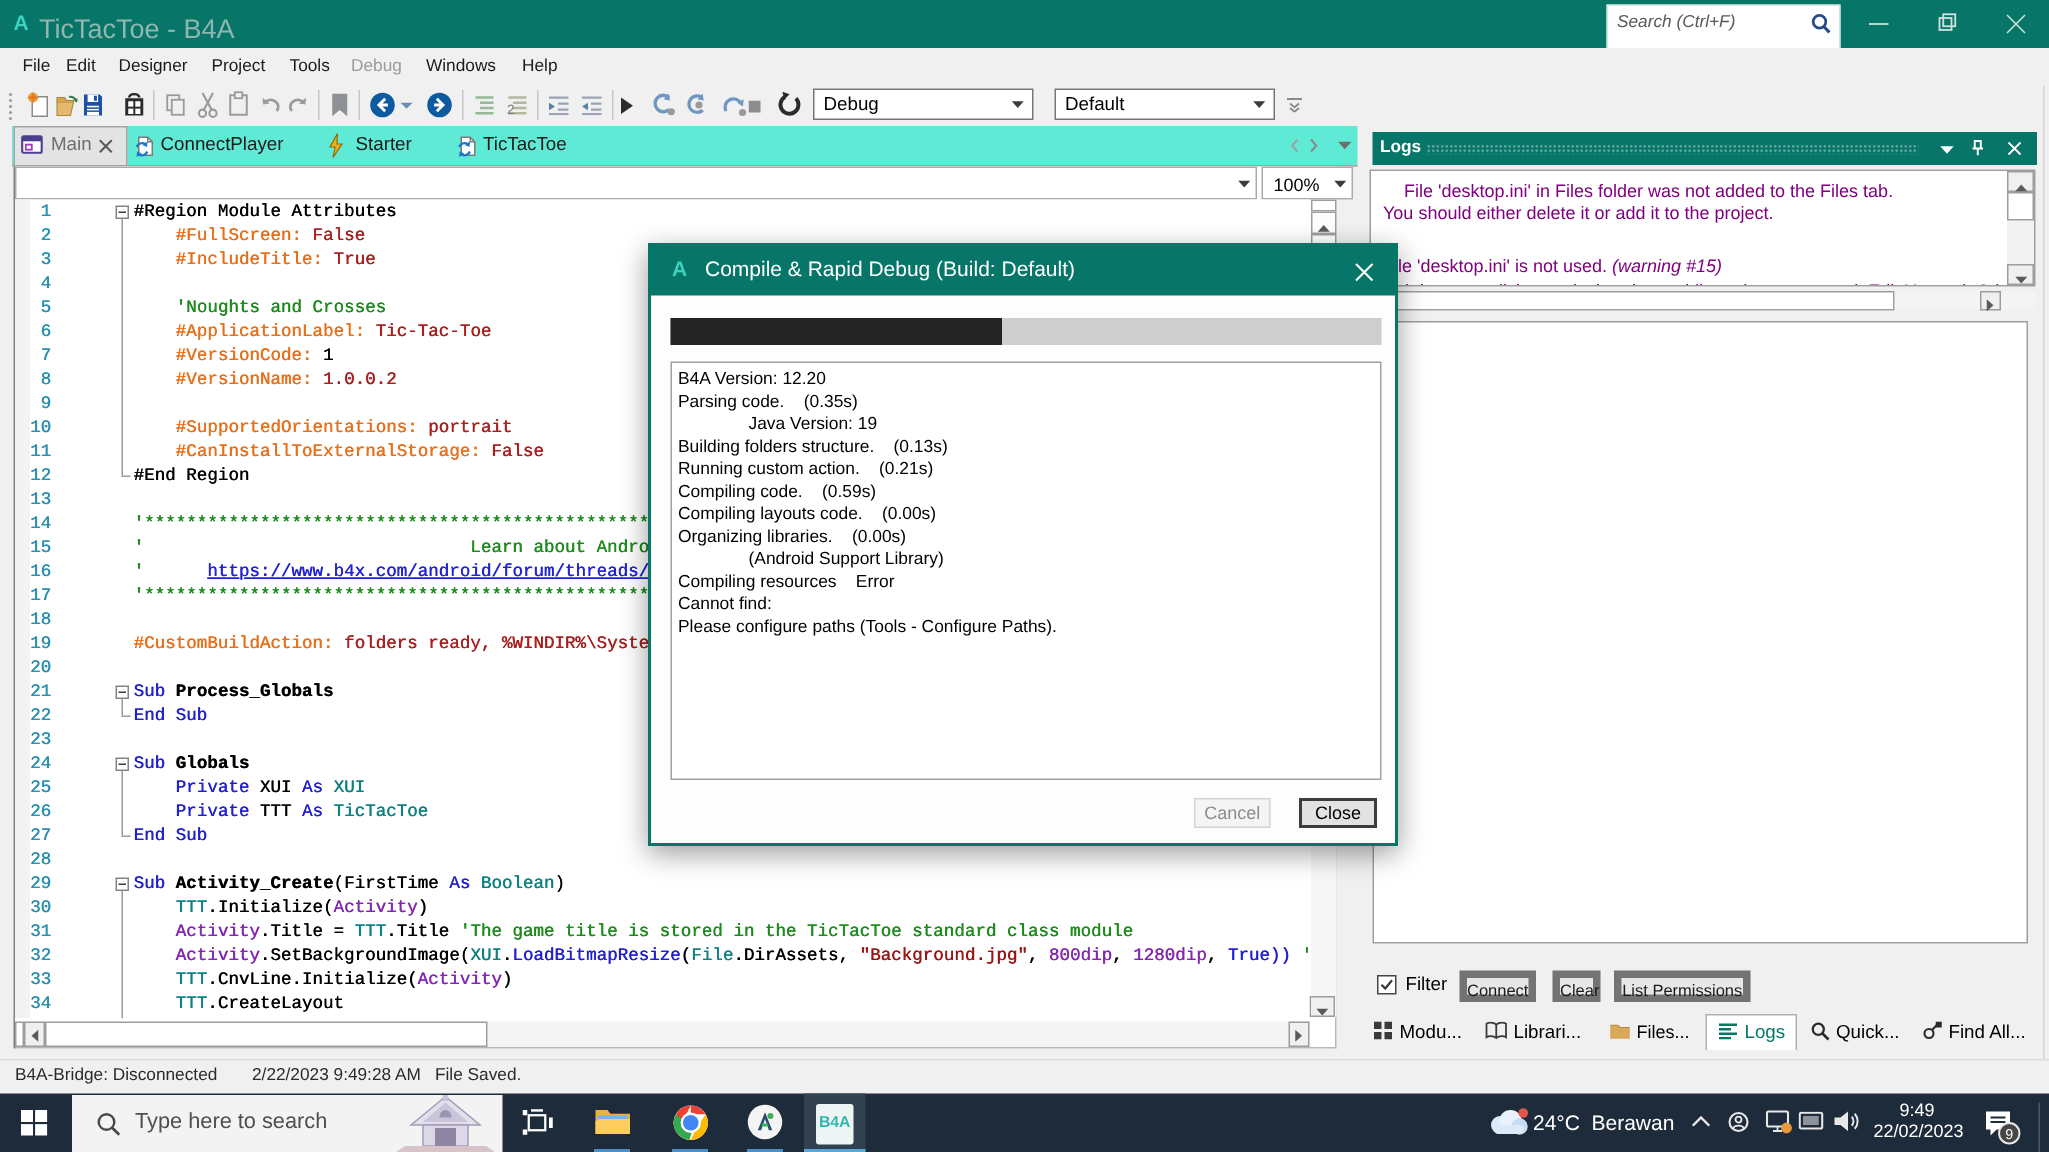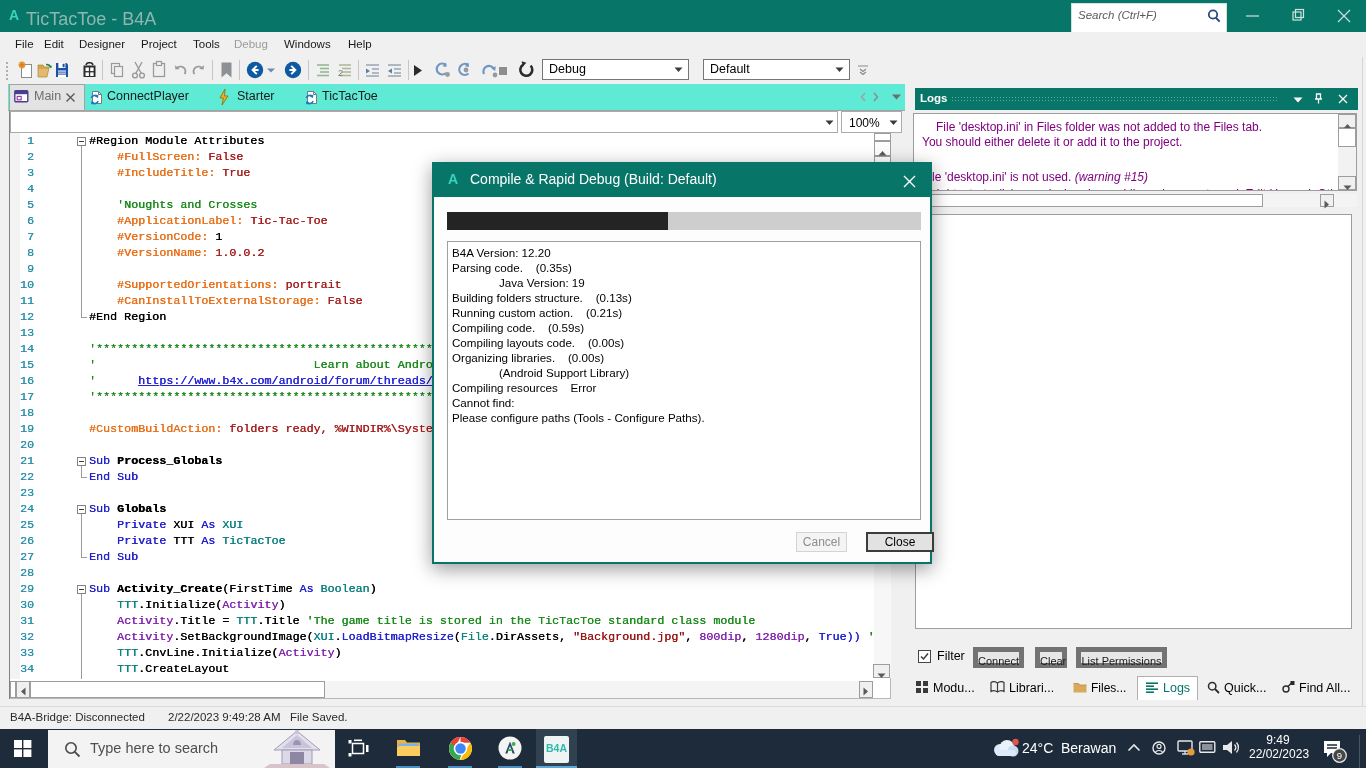"Close" div.abs { width: 68px -> 52px }
